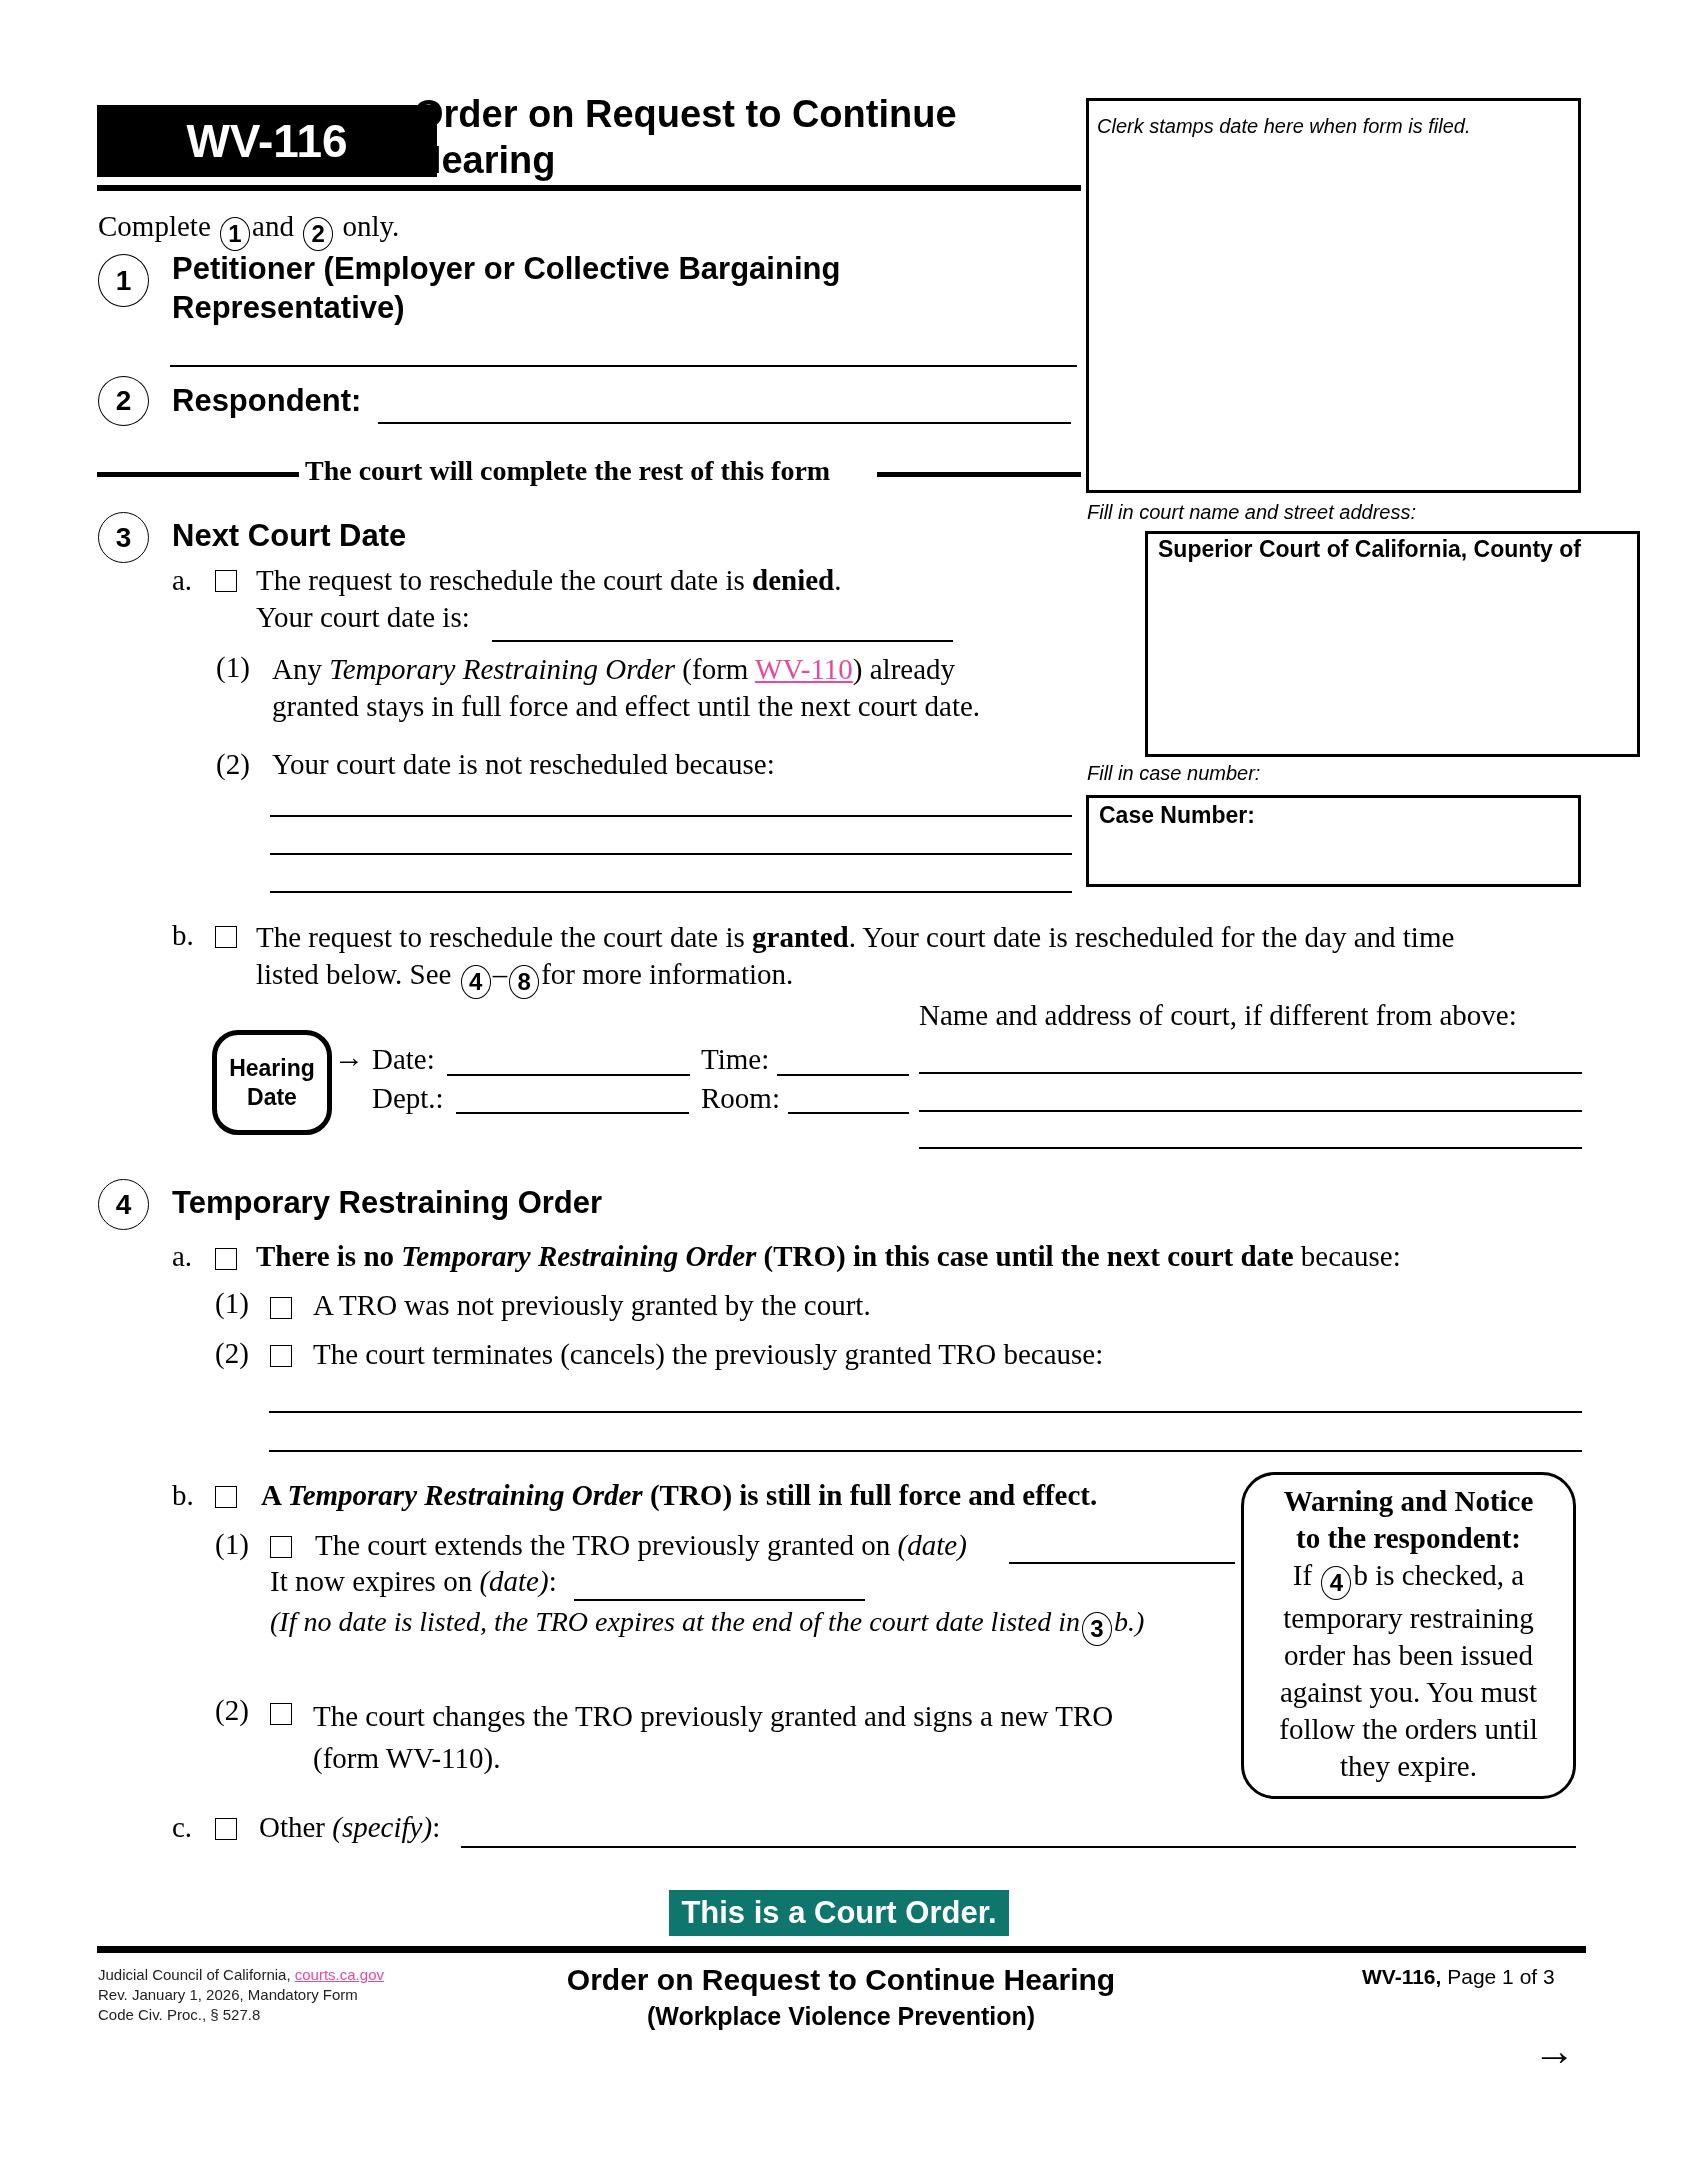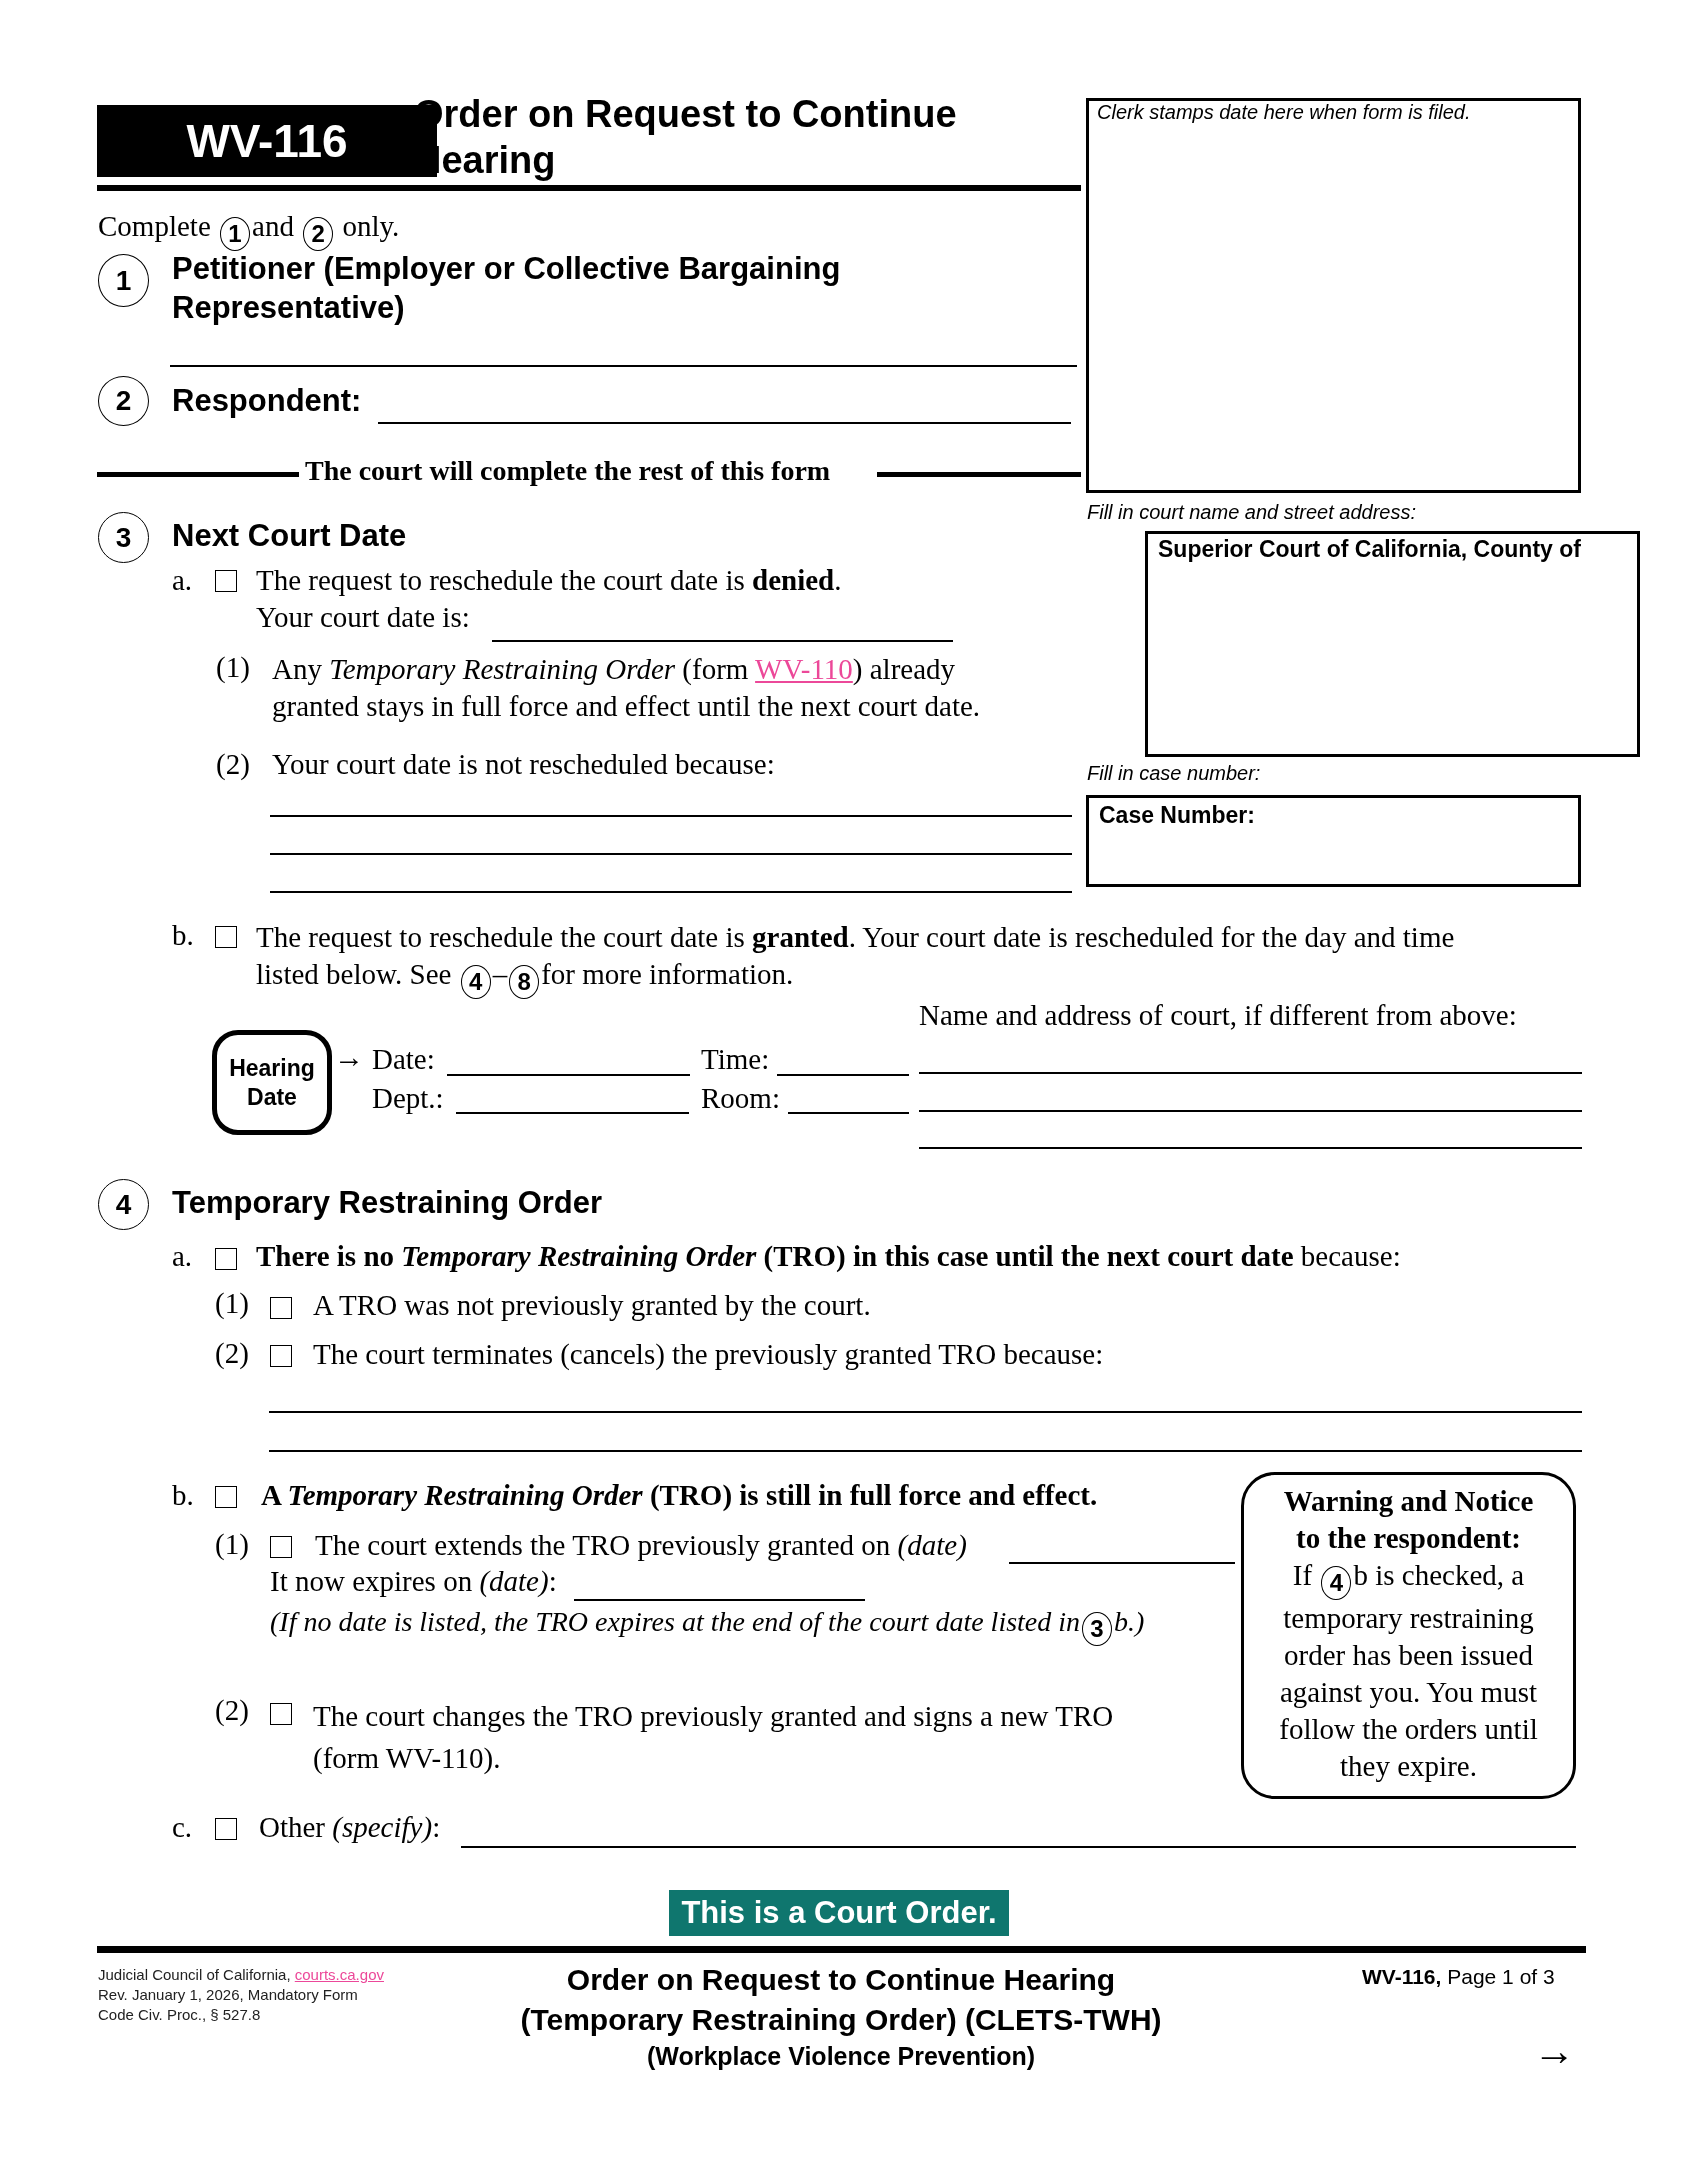"Clerk stamps date here when" div.sans { padding: 0 8px -> 14px 8px }
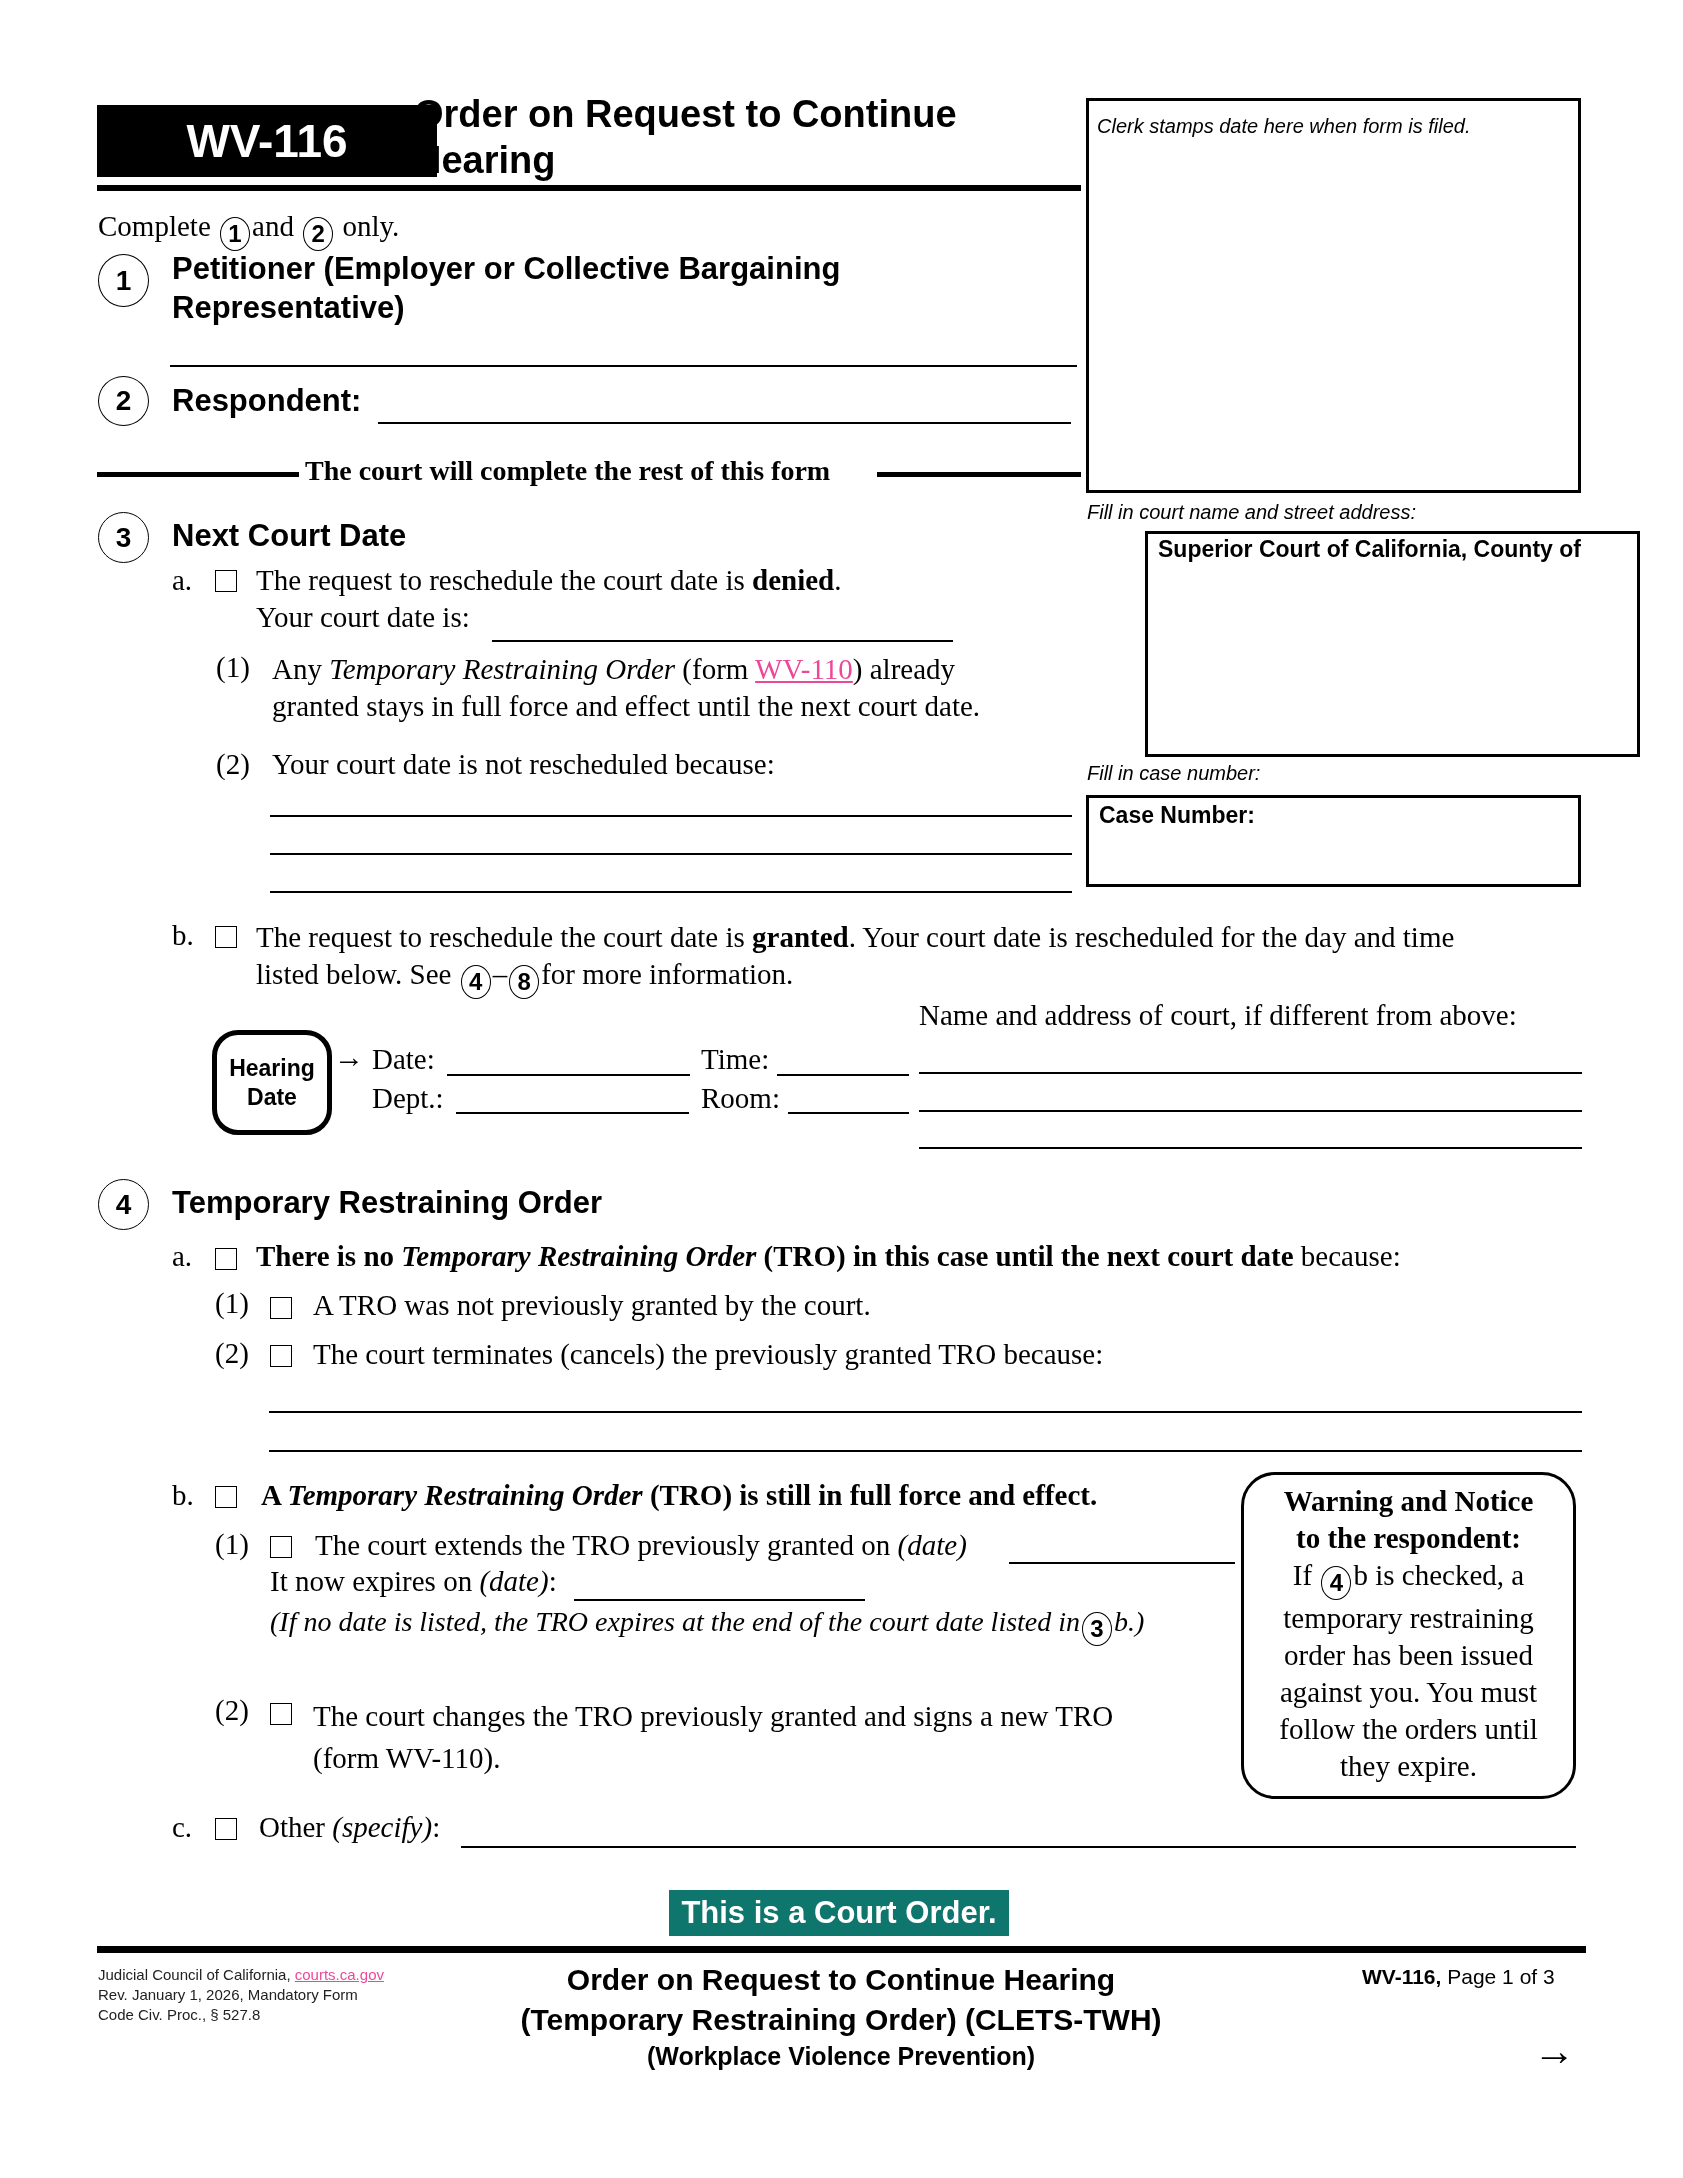"(Temporary Restraining Order)" div { html: <div>(Temporary Restraining Order) (CLETS-TWH)</div> -> none }
